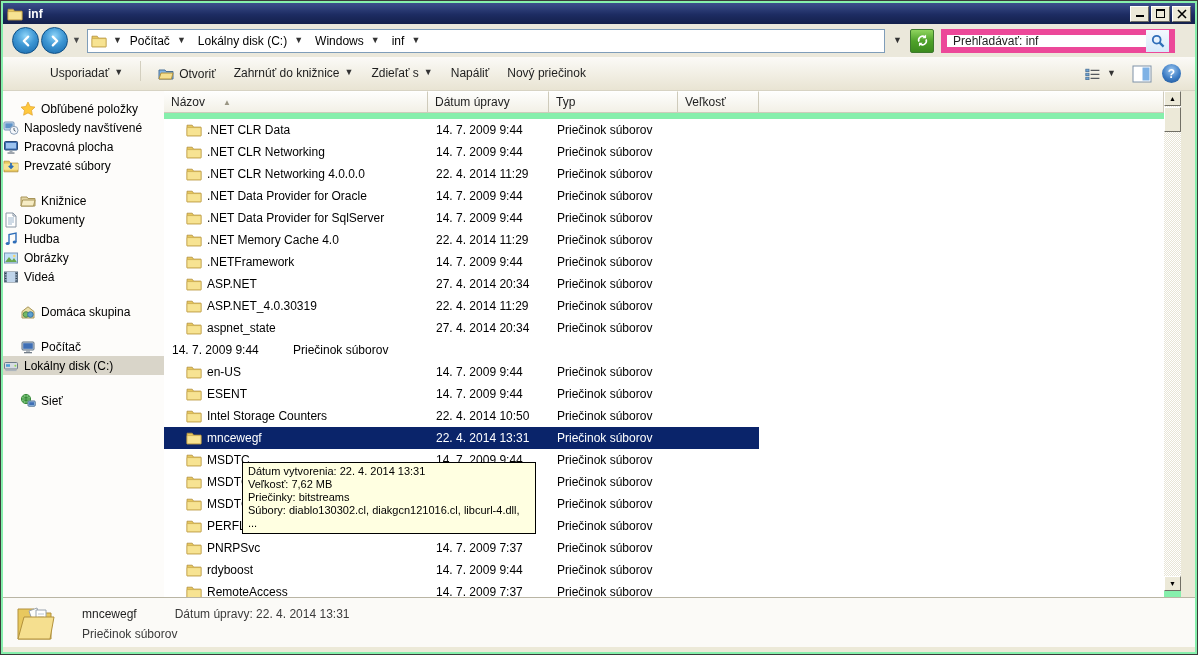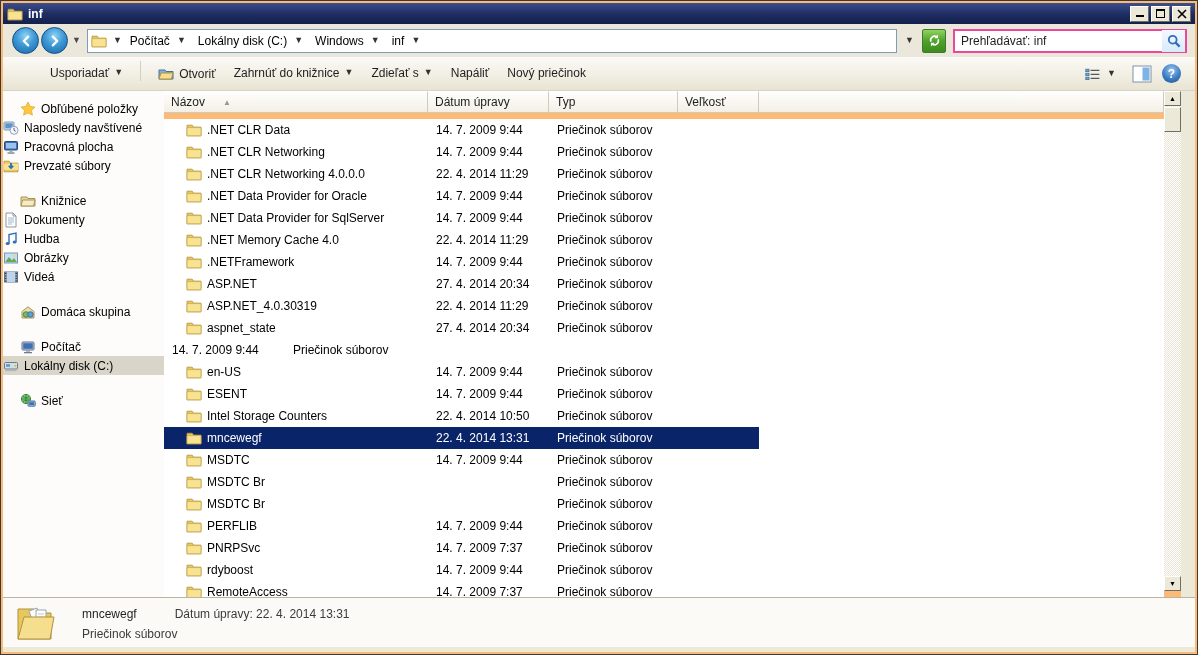"inf" .win { background: #fdba74 -> #86efac }
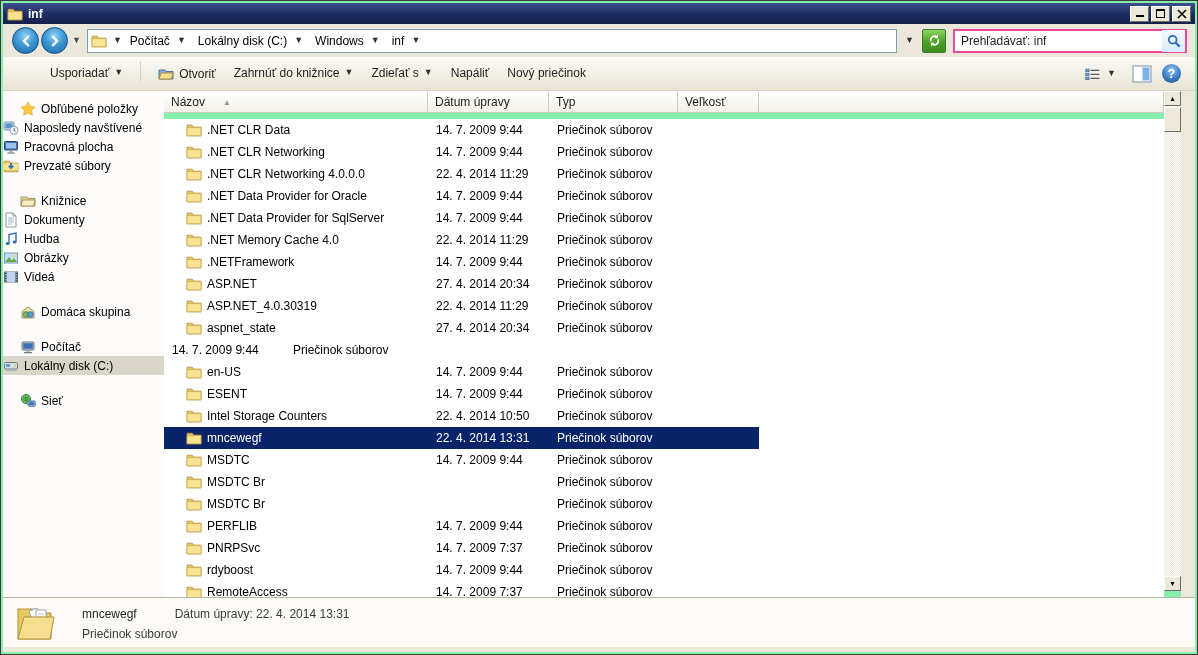"Prehľadávať: inf" .searchbox { border: 2px solid #ec4899 -> 6px solid #ec4899; margin-right: 8px -> 20px }
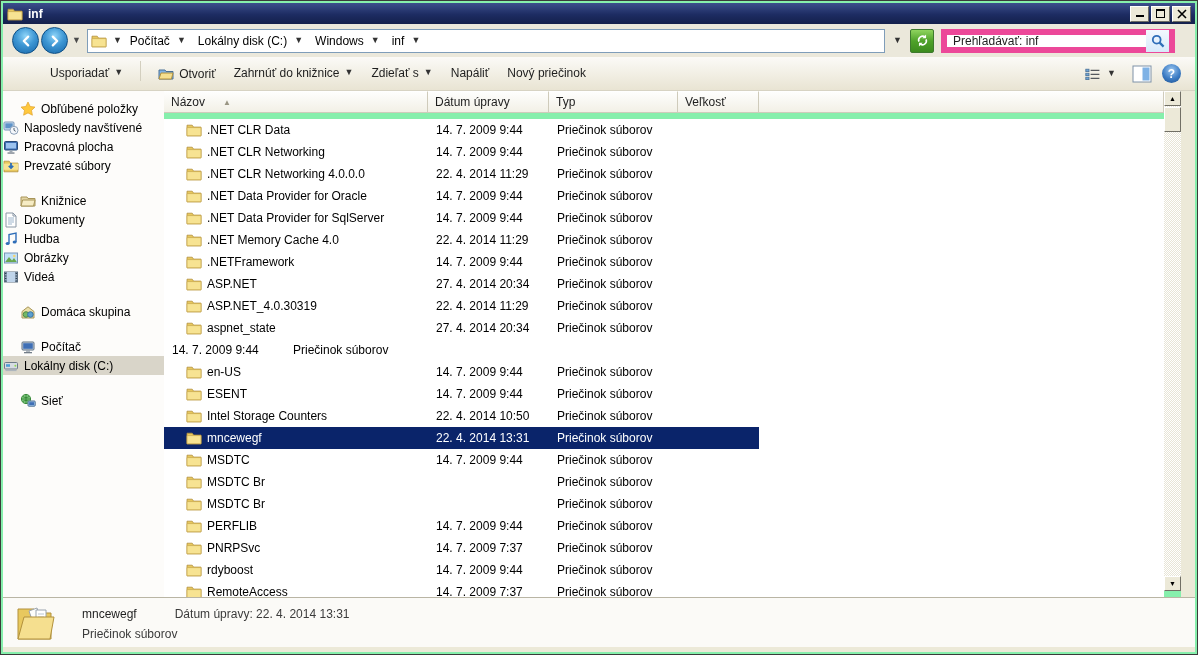"Dátum vytvorenia: 22. 4. 2014" div.tooltip { html: none -> <div> <div>Dátum vytvorenia: 22. 4. 2014 13:31</div> <div>Veľkosť: 7,62 MB</div> <div>Priečinky: bitstreams</div> <div>Súbory: diablo130302.cl, diakgcn121016.cl, libcurl-4.dll, ...</div> </div> }
